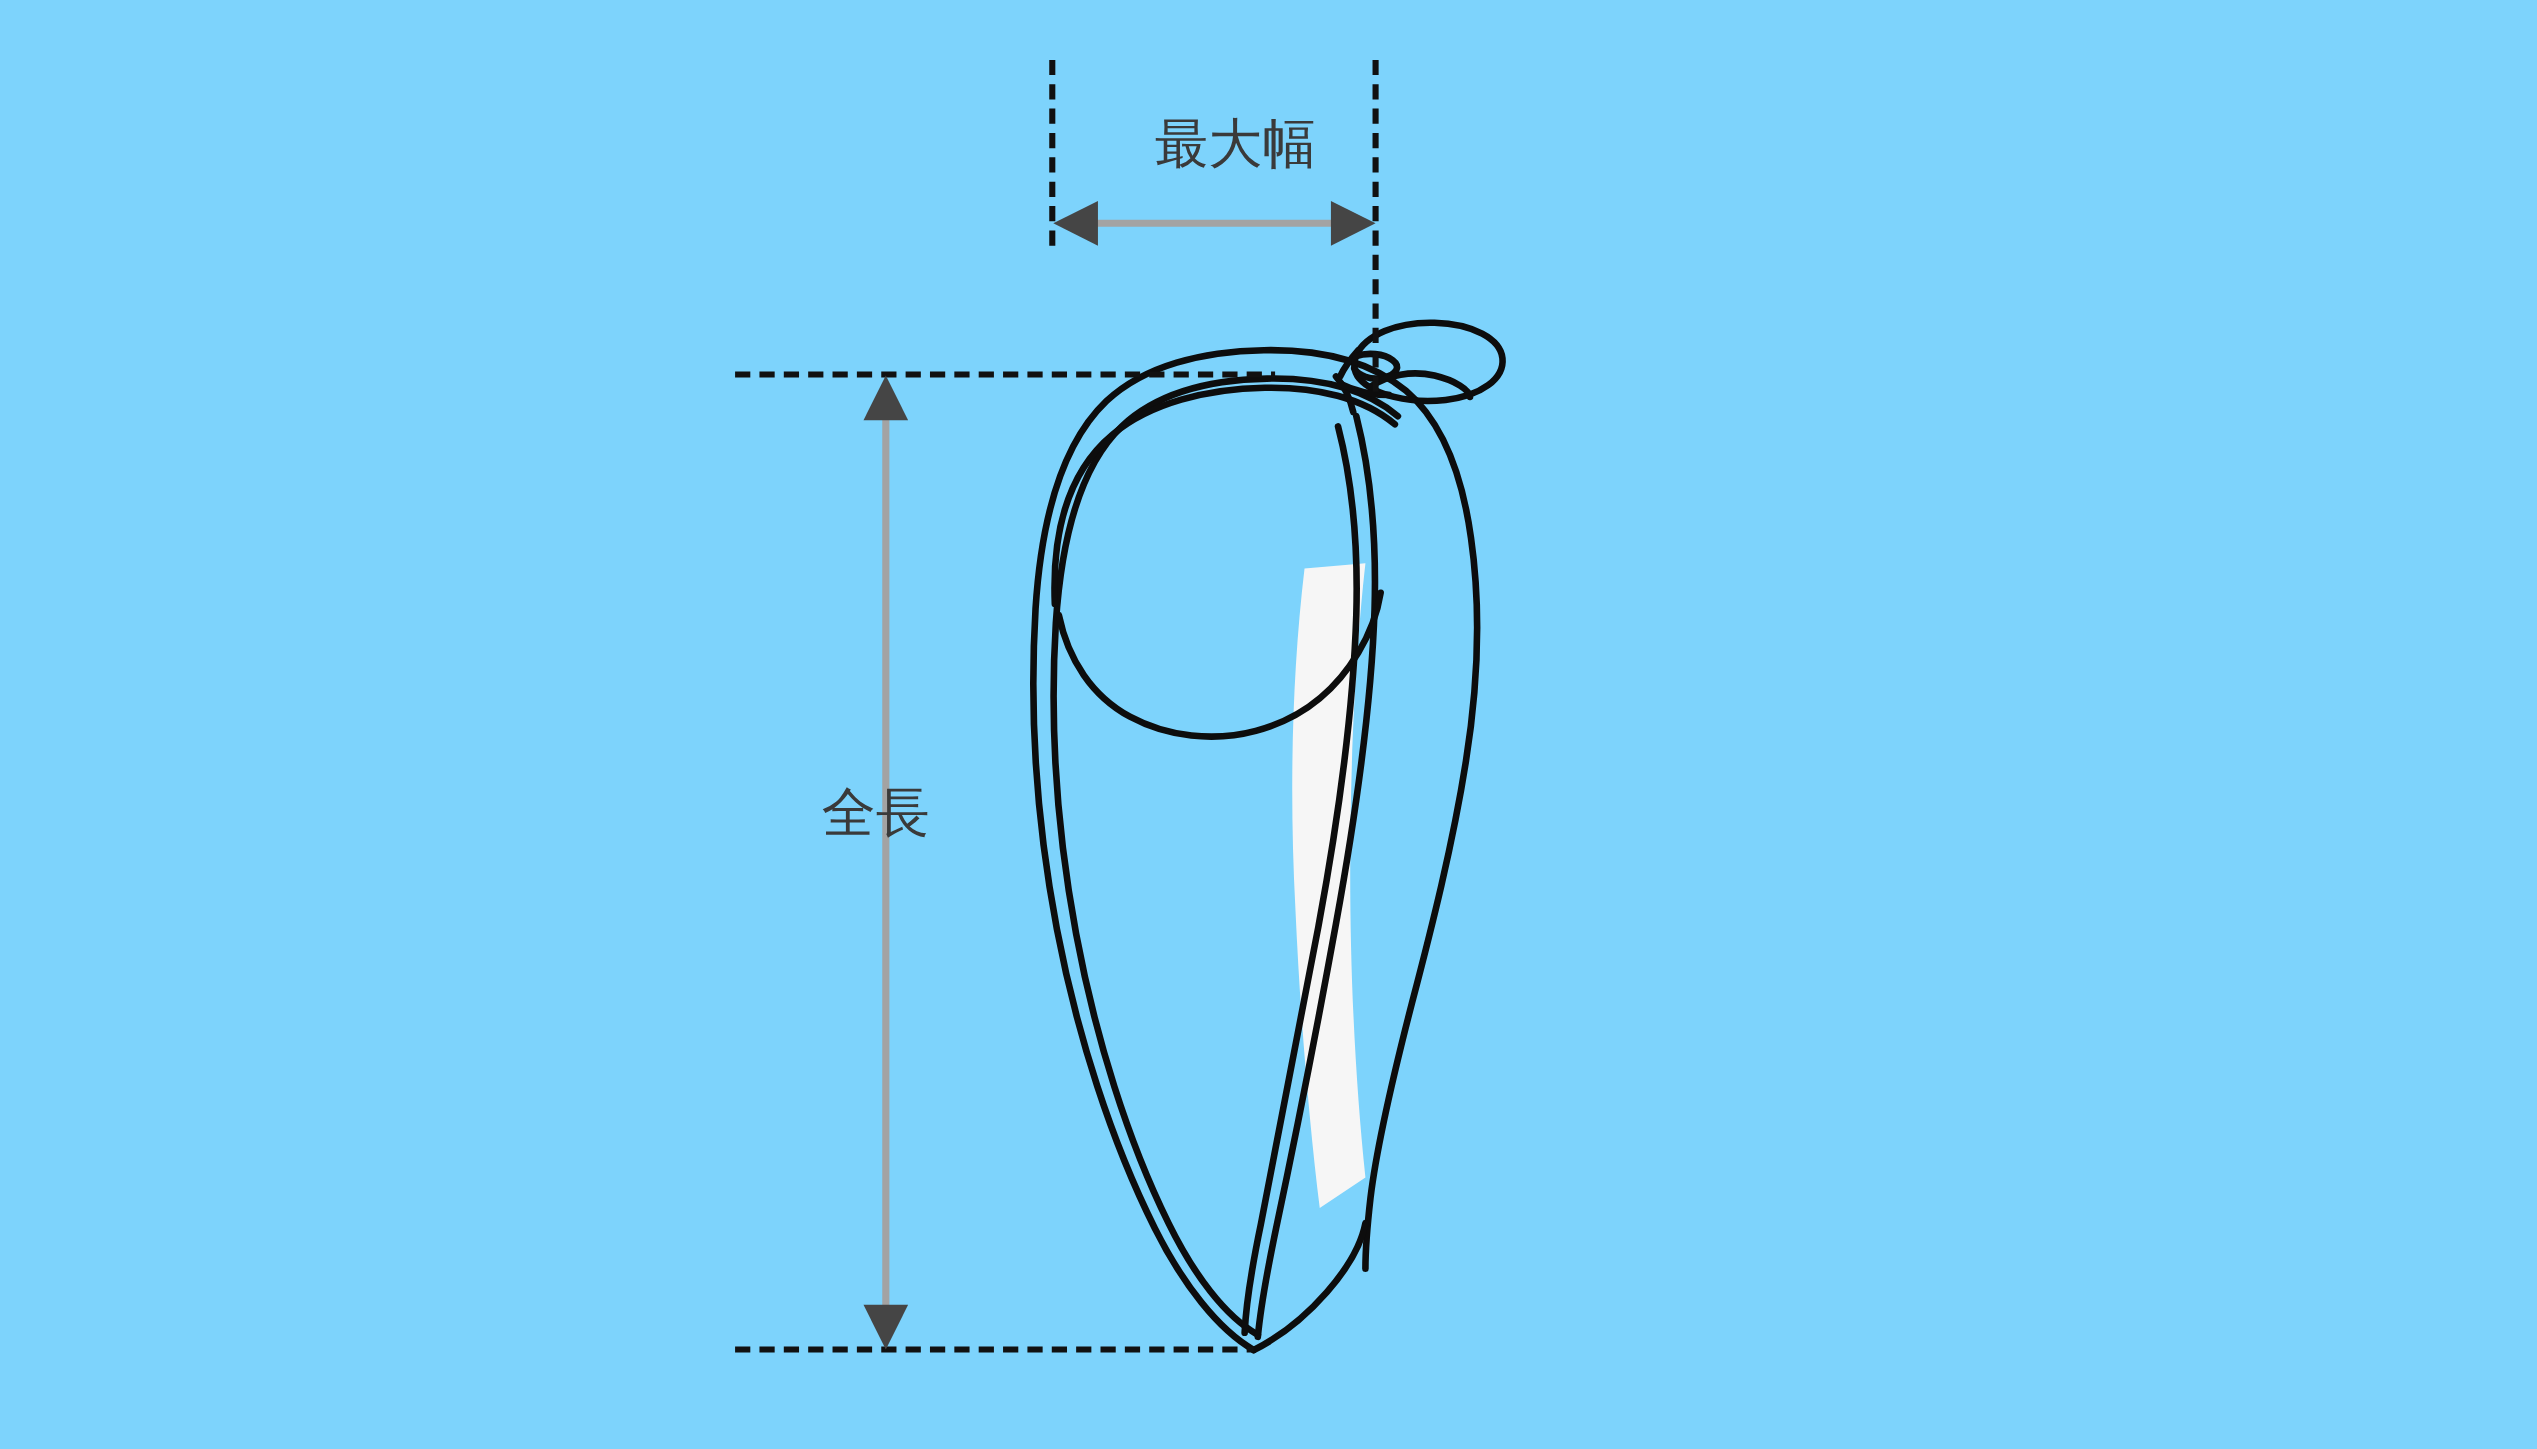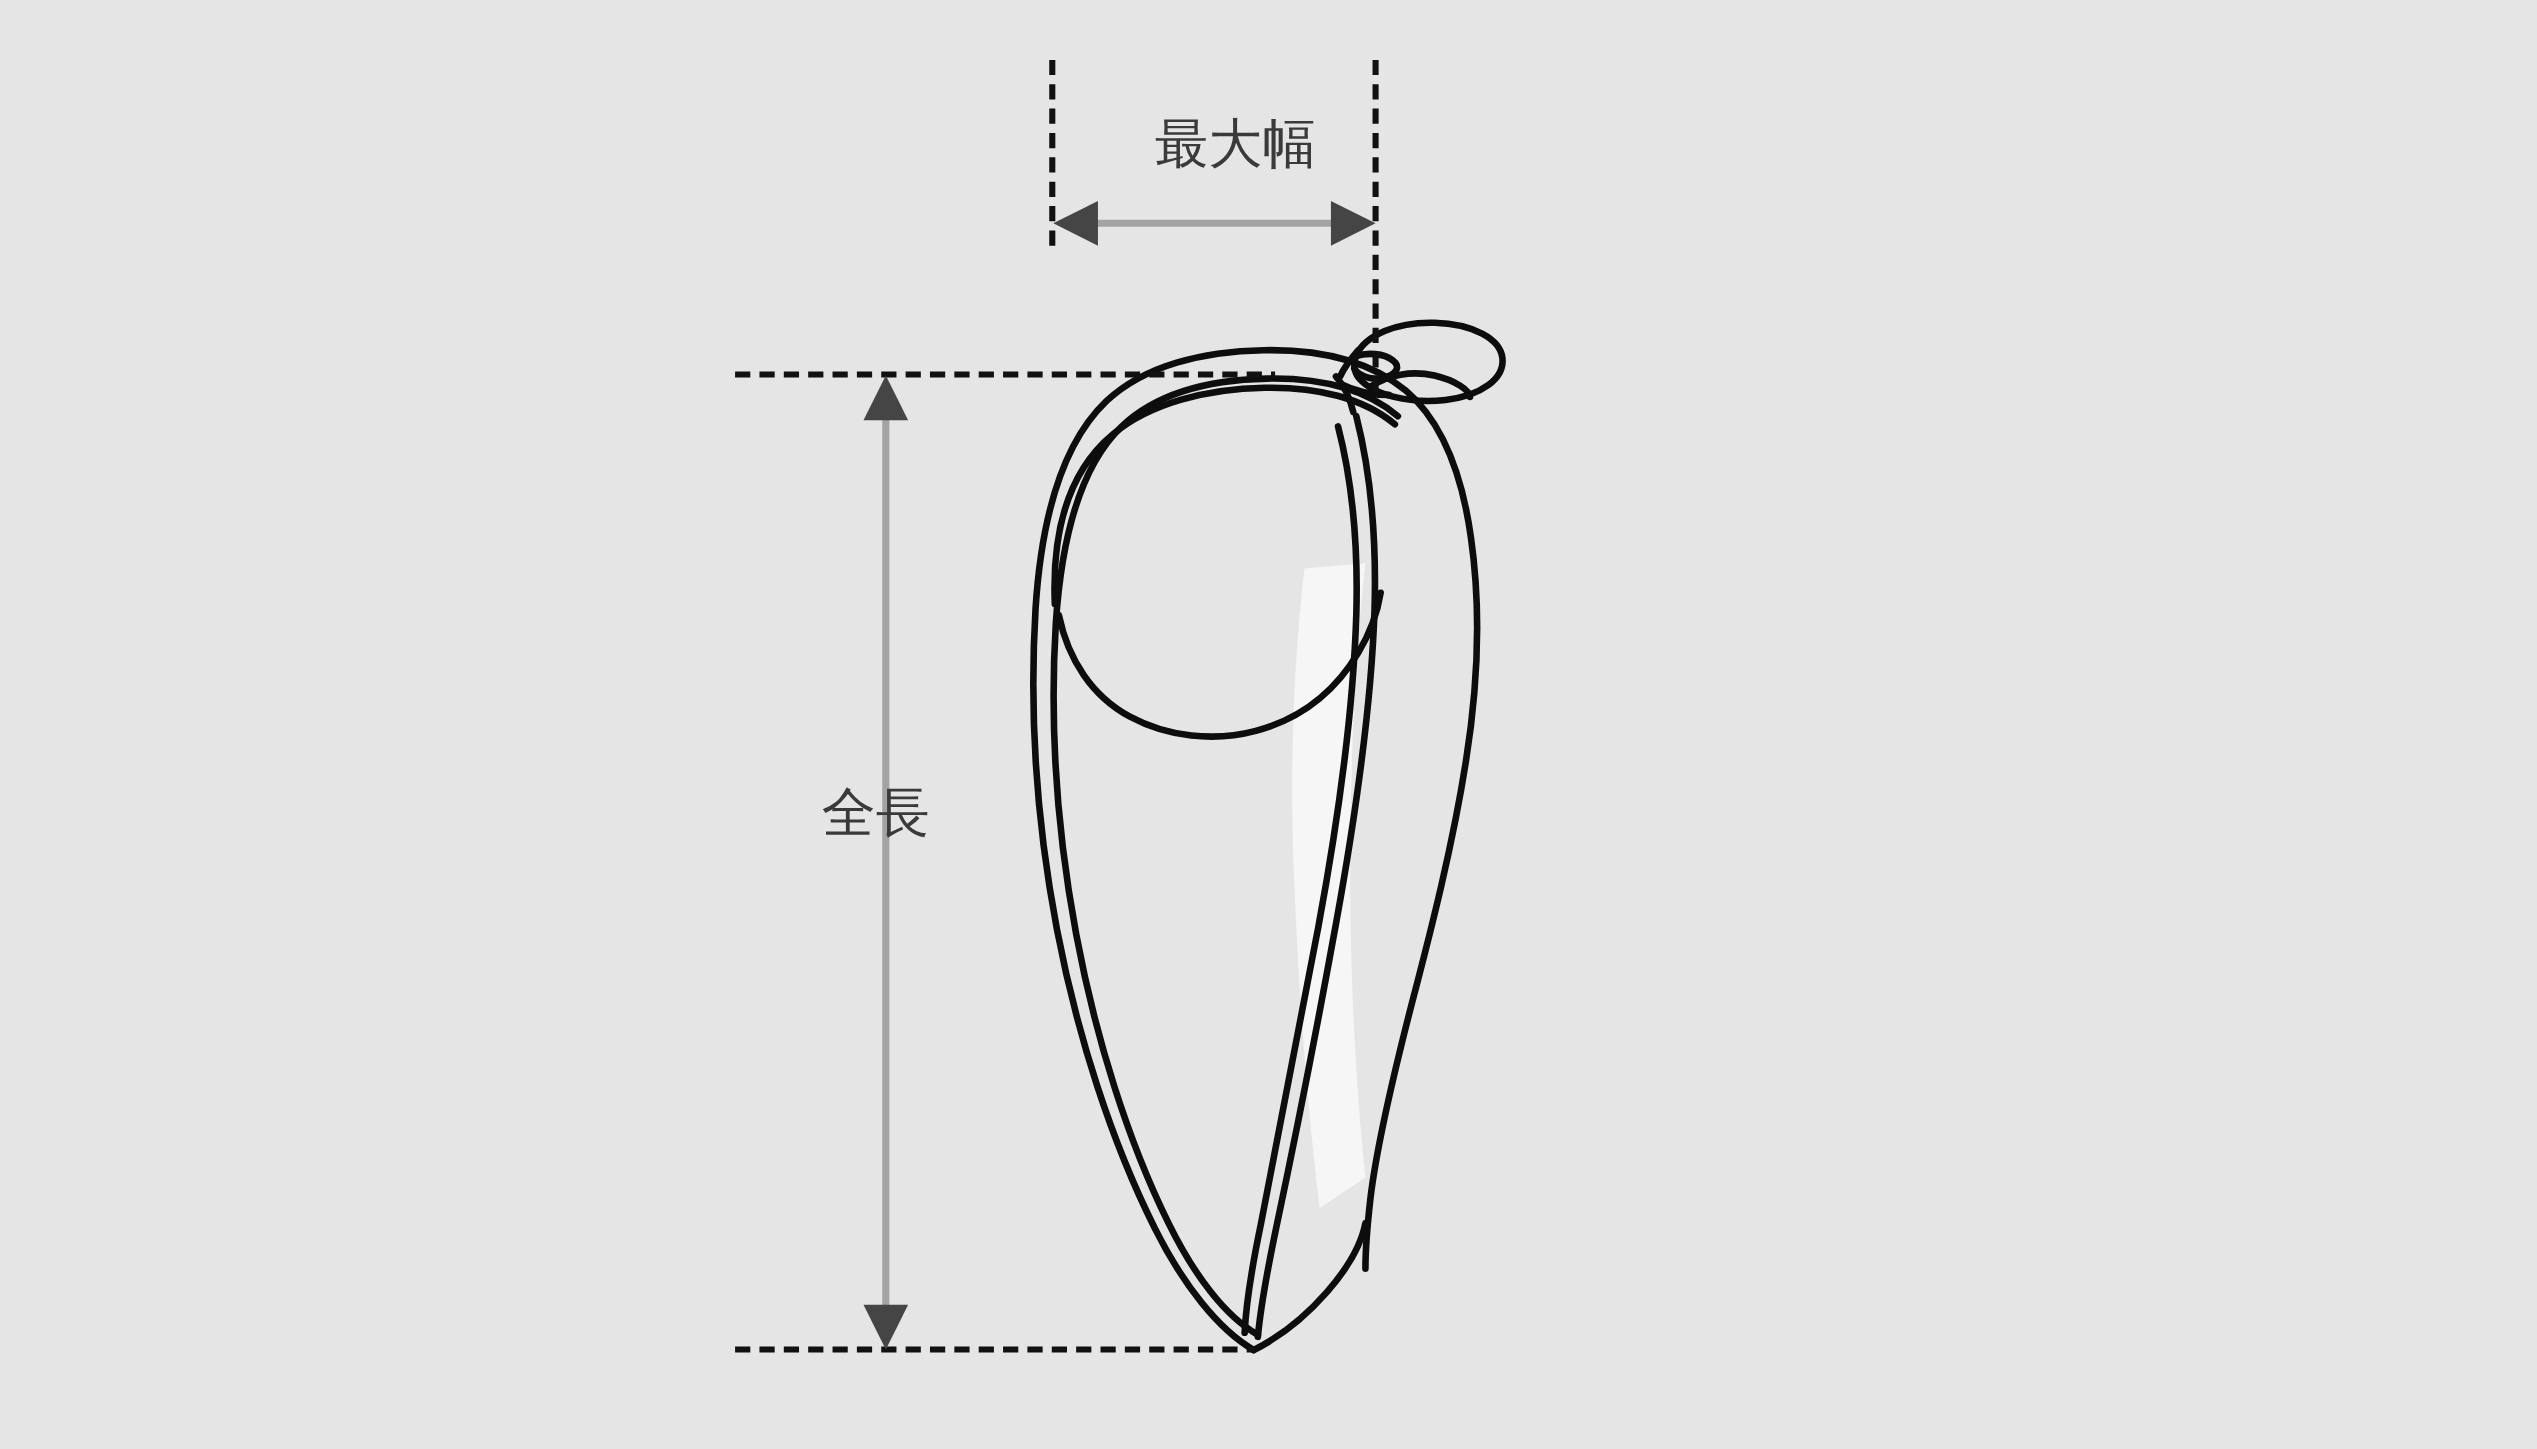"最大幅" #stage { background: #e5e5e5 -> #7dd3fc }
